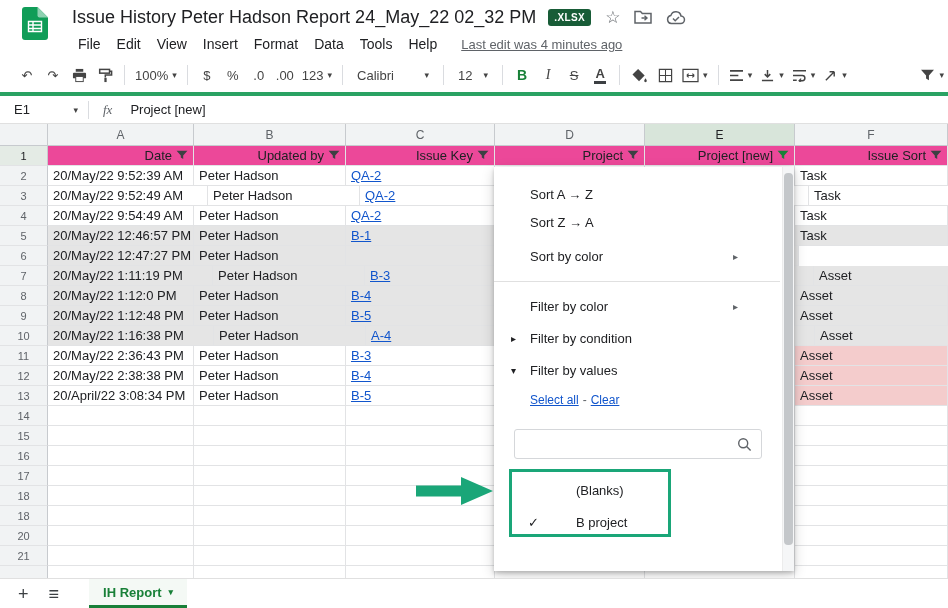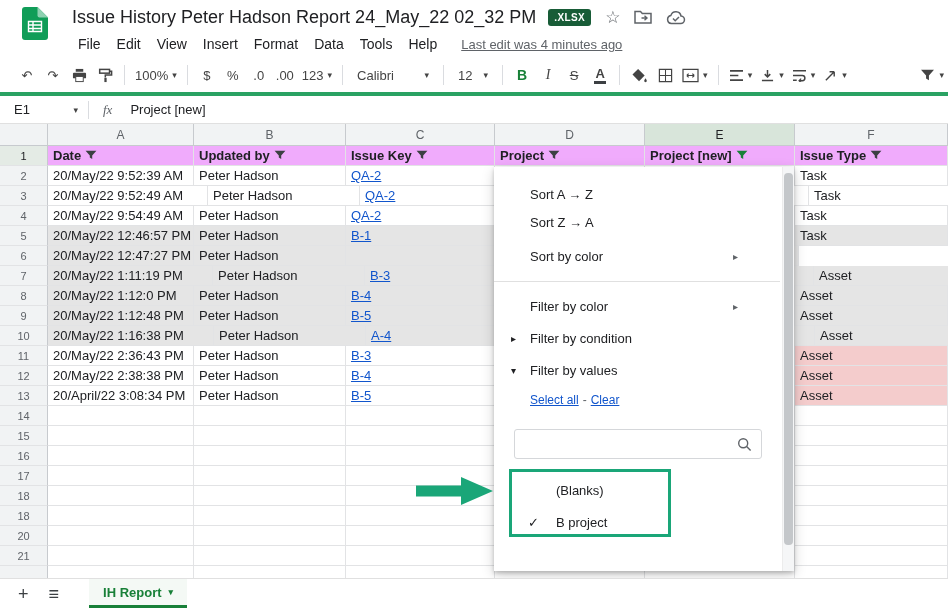"Date" .hcell { background: #f0abfc -> #ec4899; font-weight: 700 -> 400; justify-content: flex-start -> flex-end }
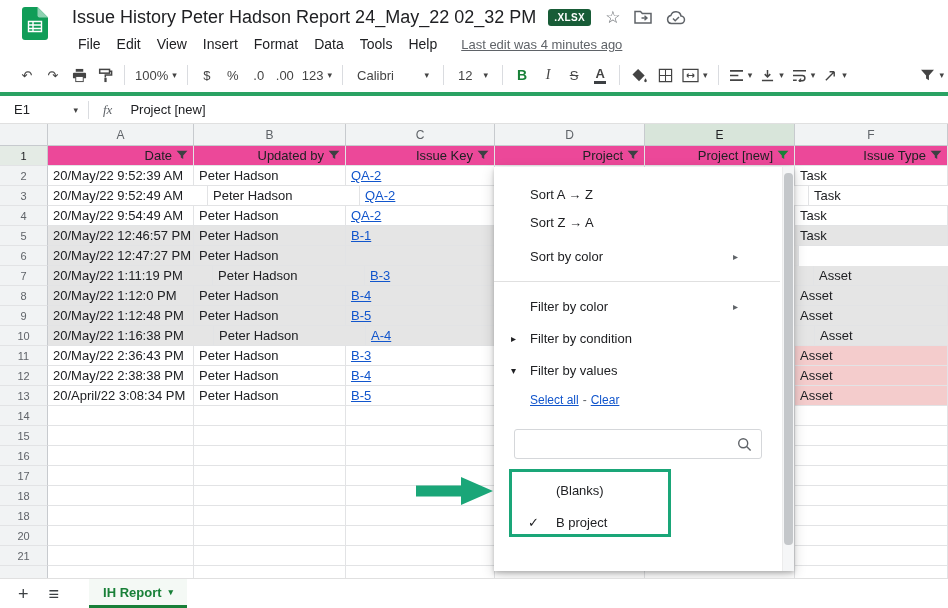"Issue Type" span { text: Type -> Sort }
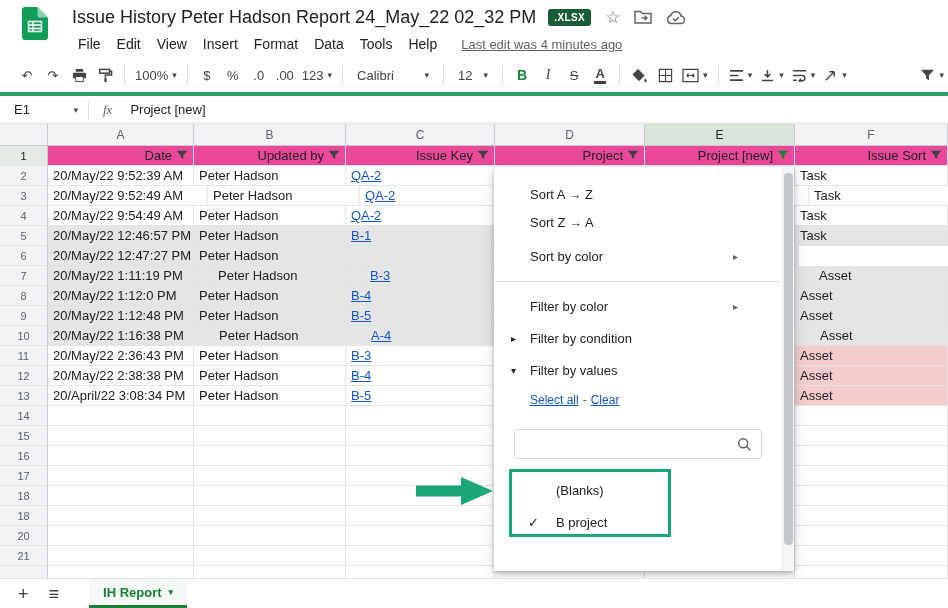"(Blanks)" .fm-value { padding-left: 62px -> 82px }
